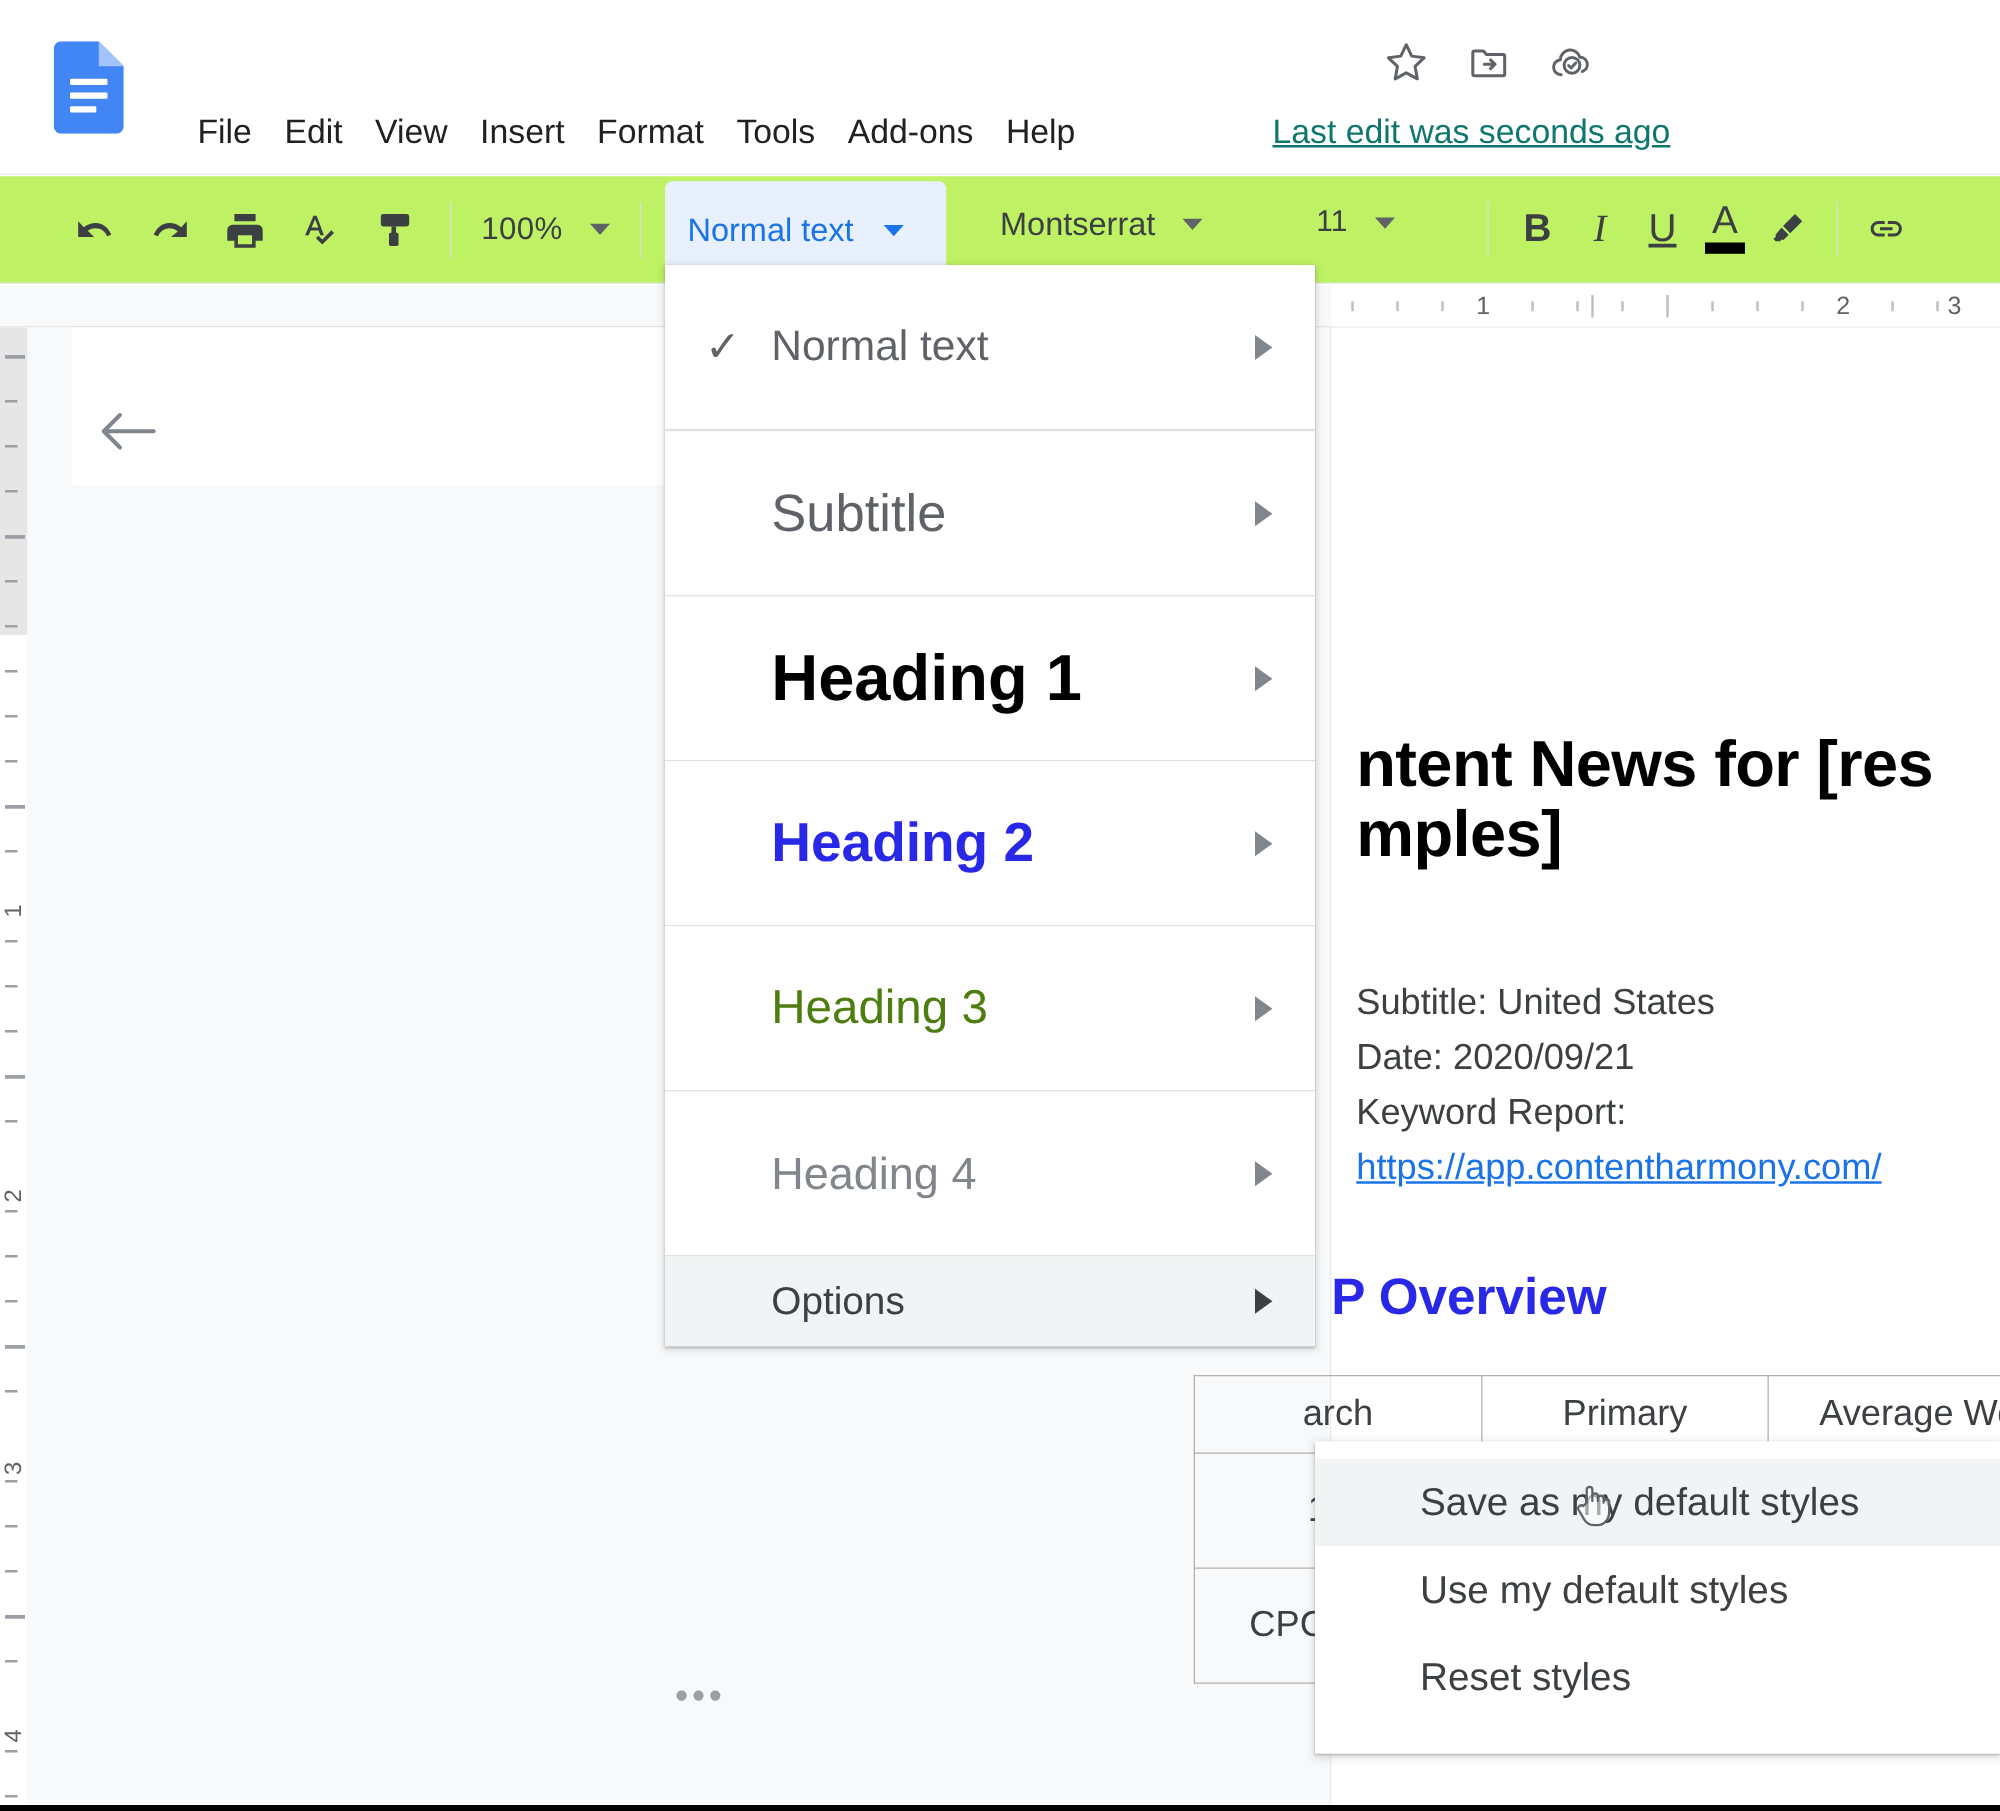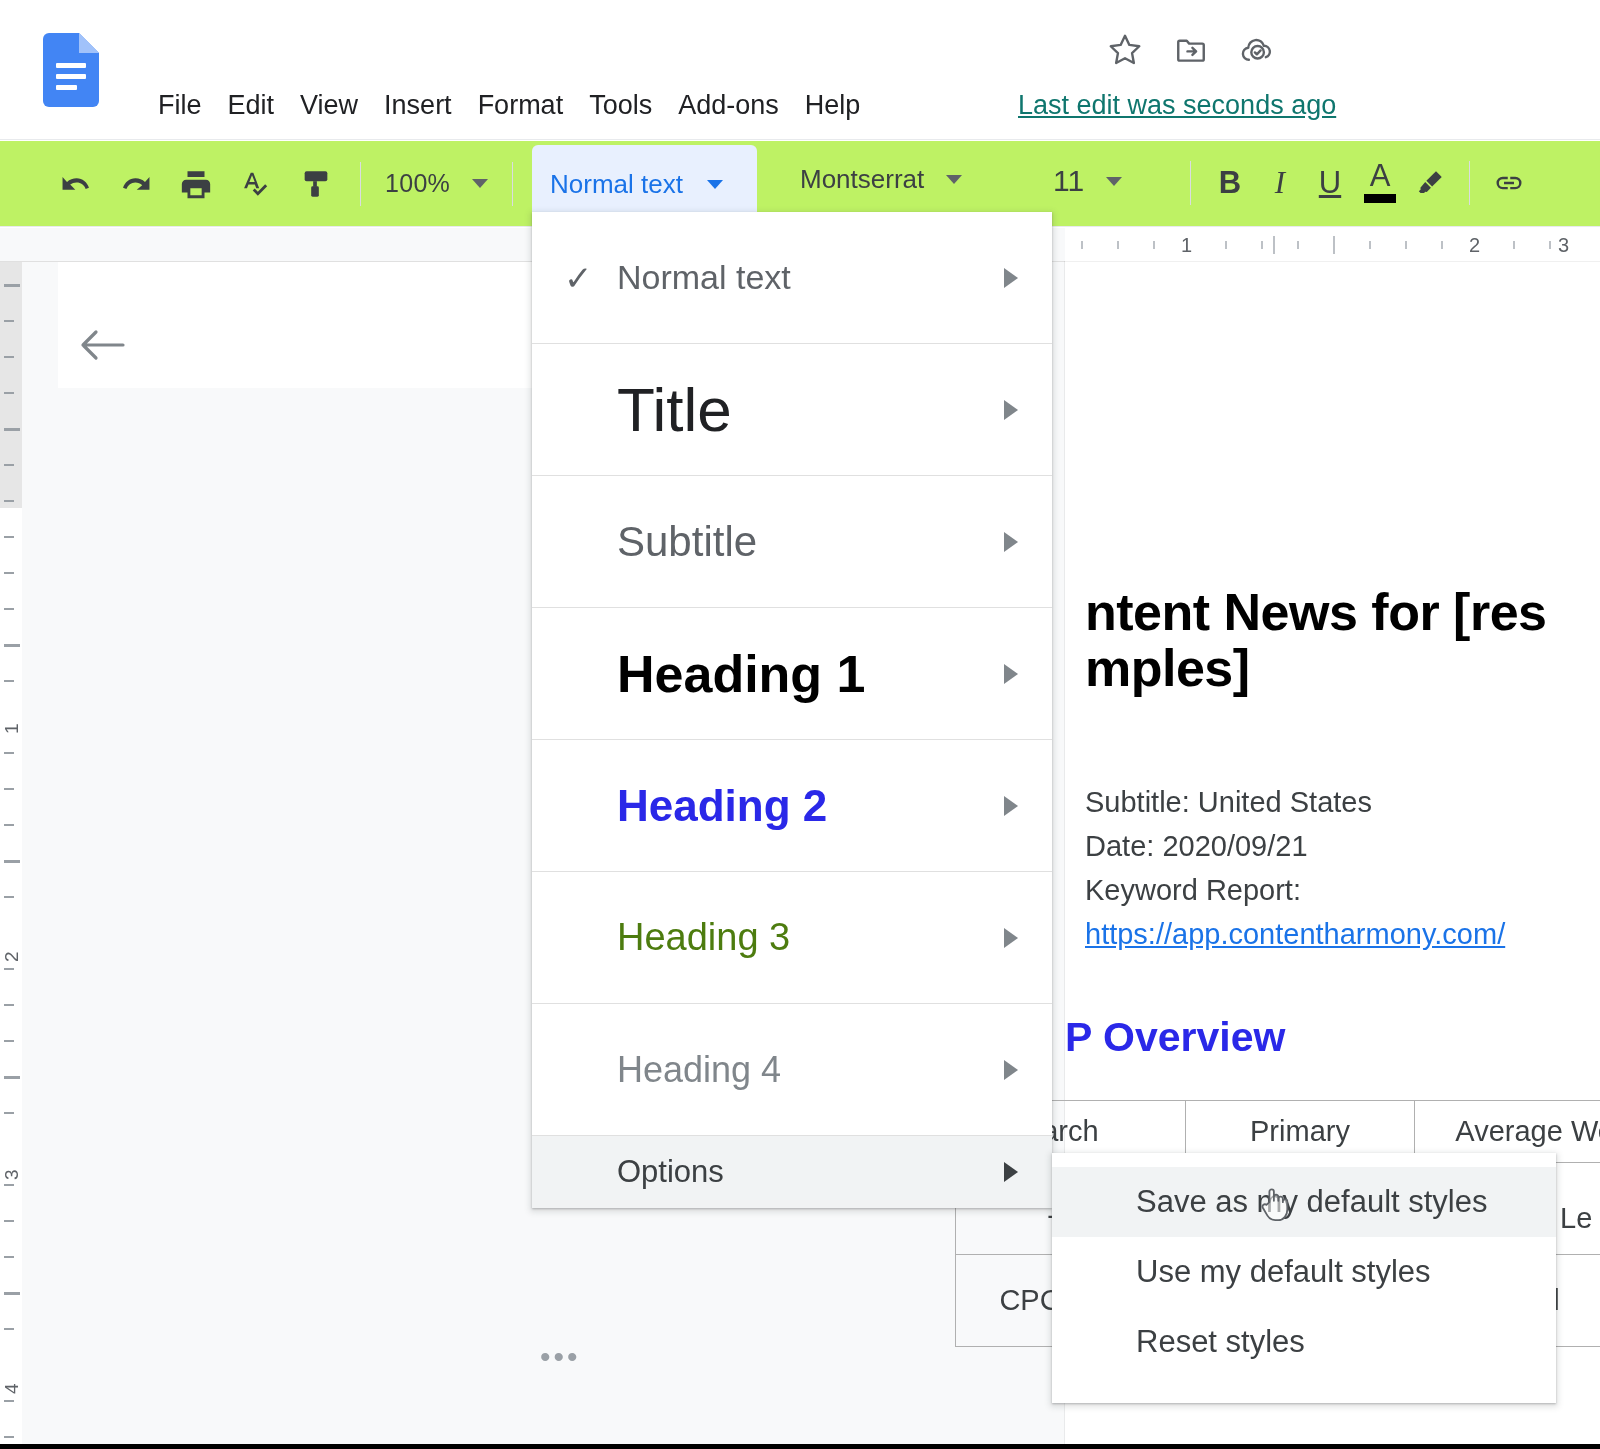"11" .size-pick span { font-size: 30px -> 24px }
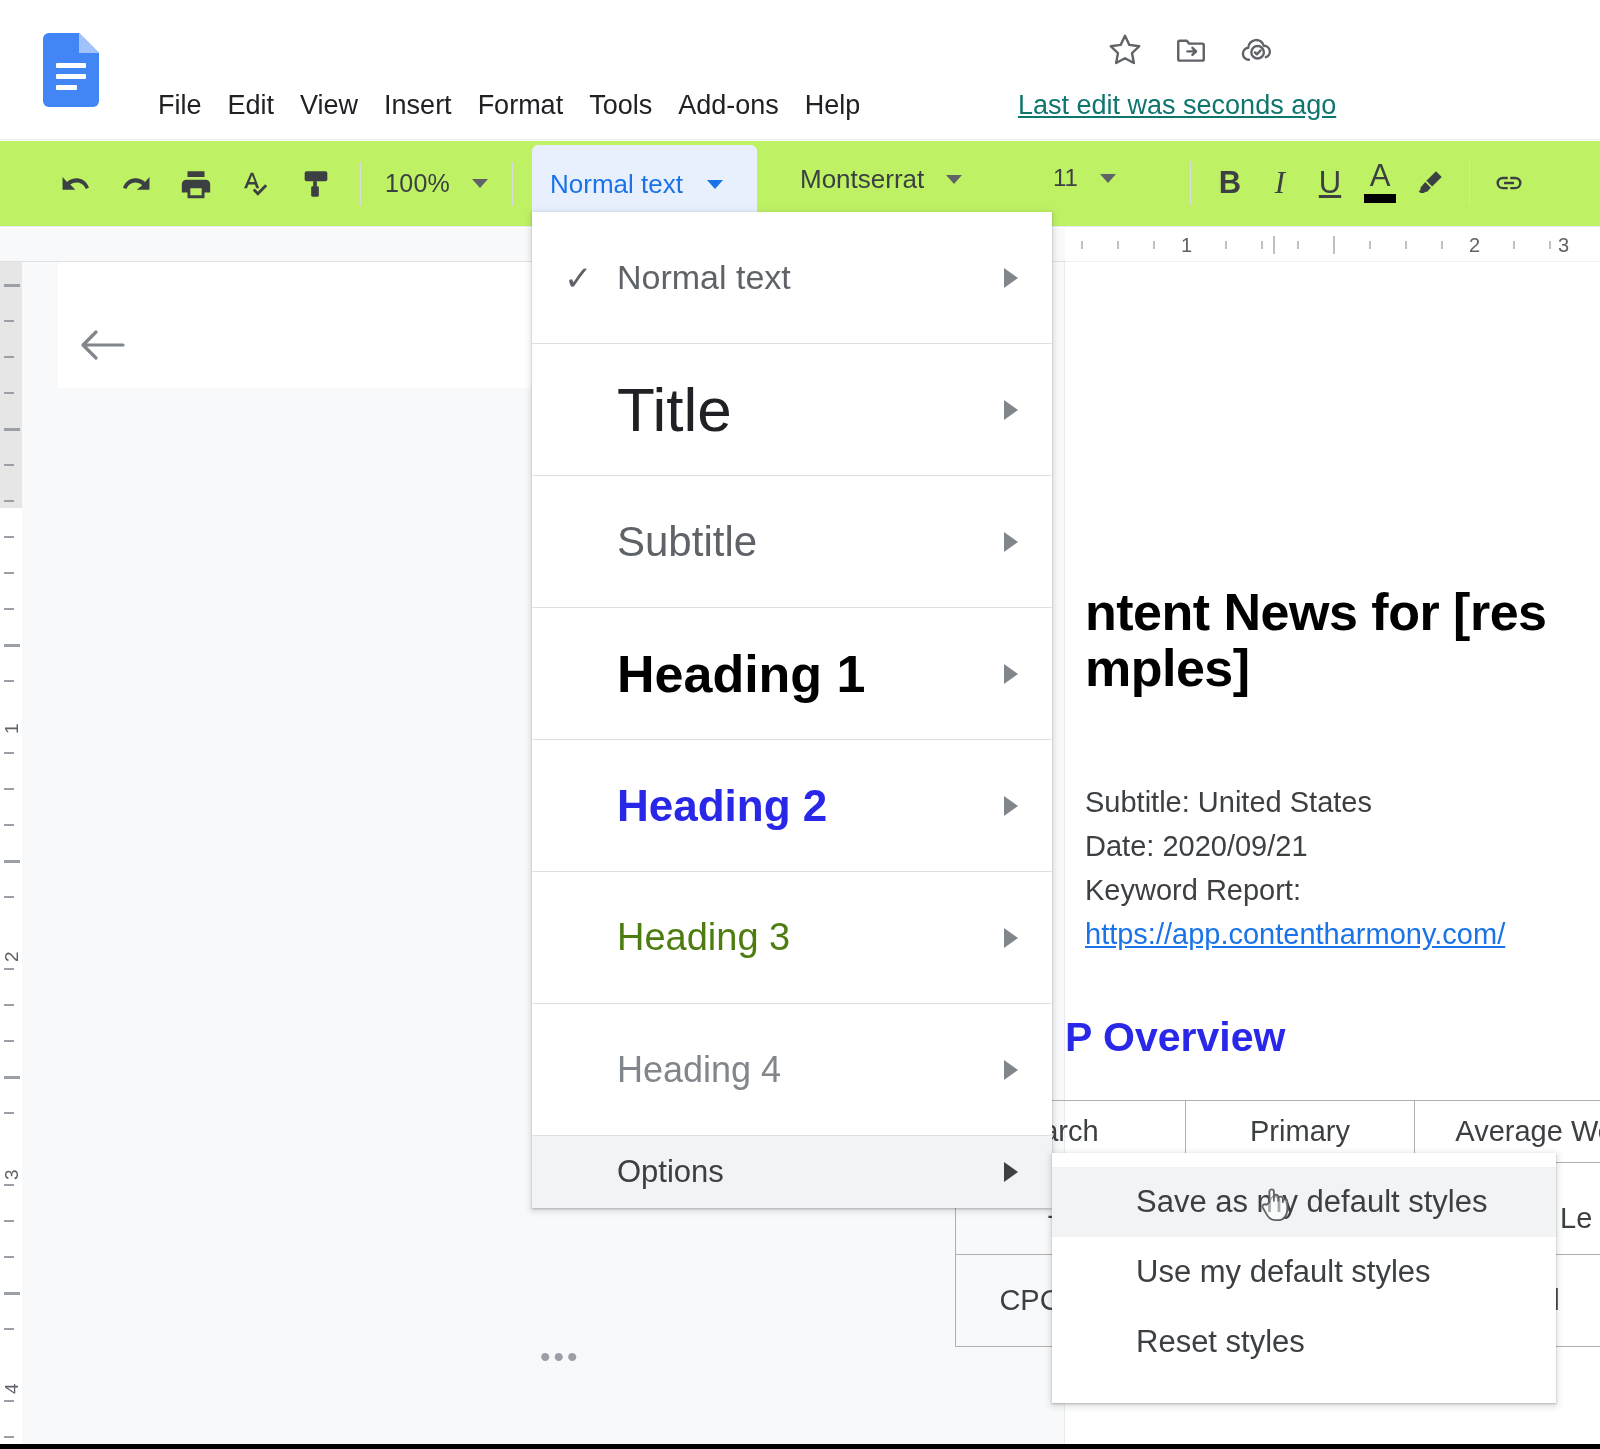"Title" div.sm-row { html: <div> <span>Title</span> <span></span> </div> -> none }
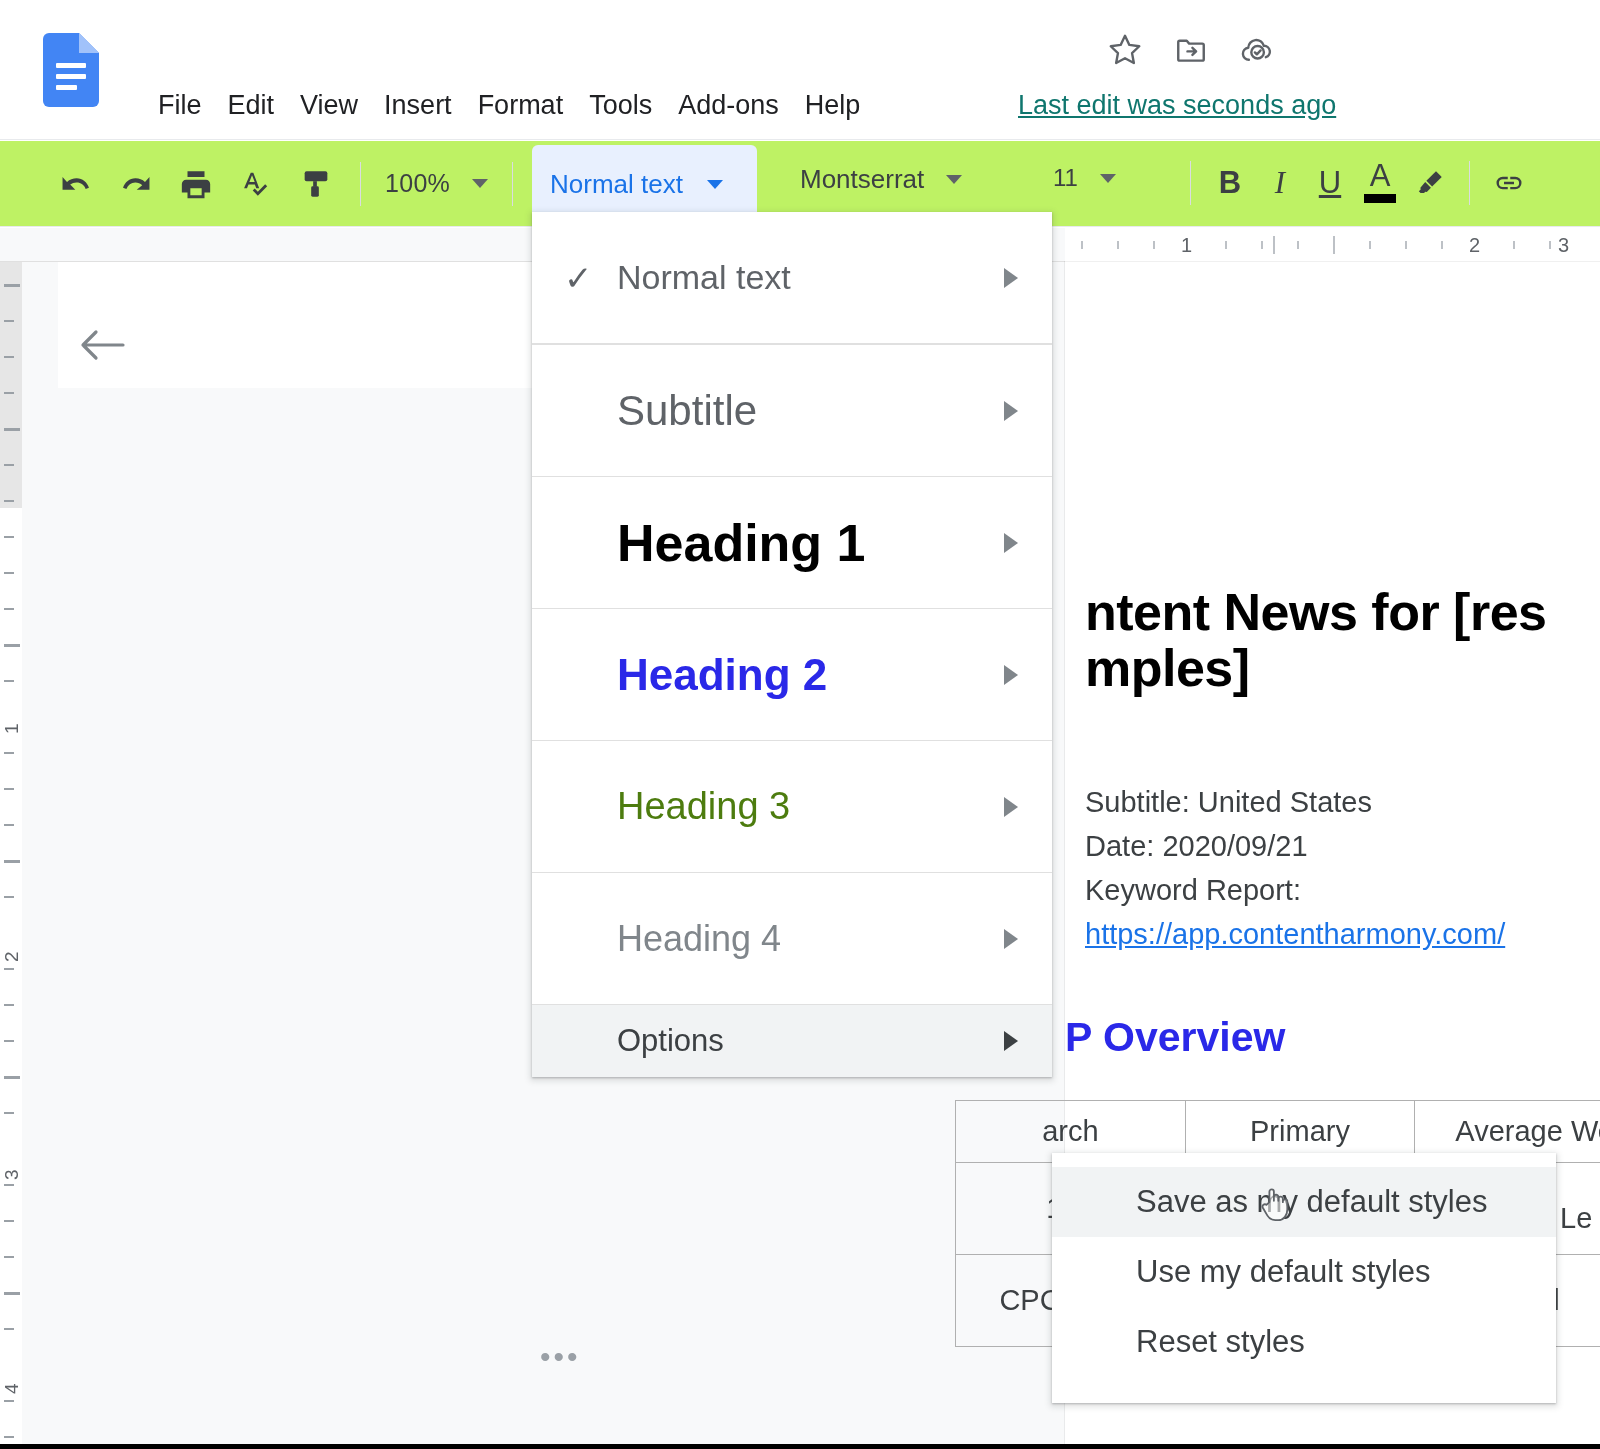"Save as my default styles" .submenu { width: 504px -> 548px }
